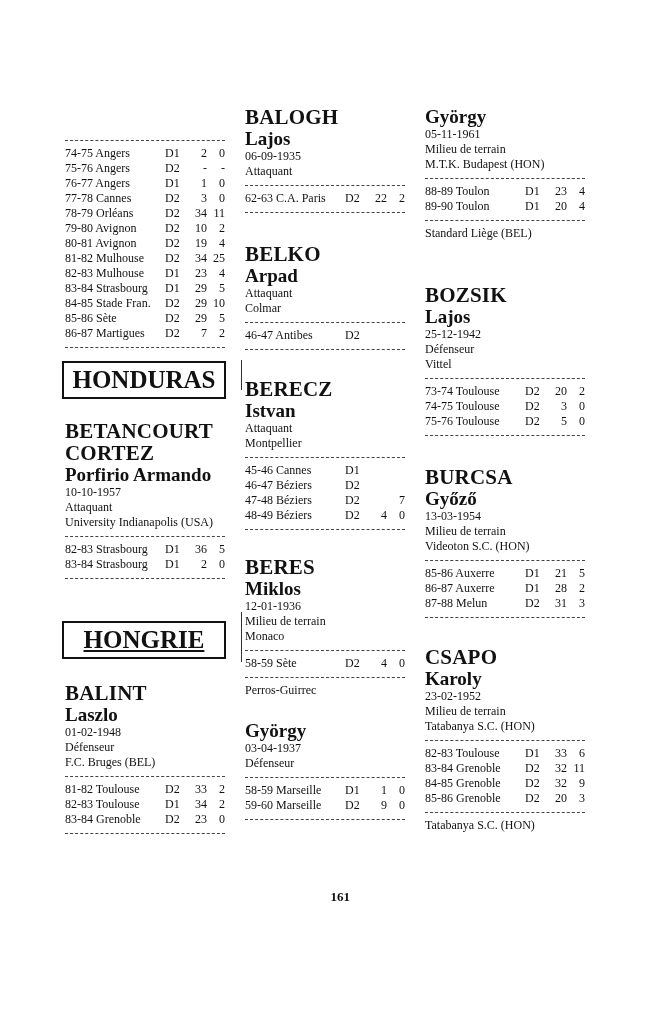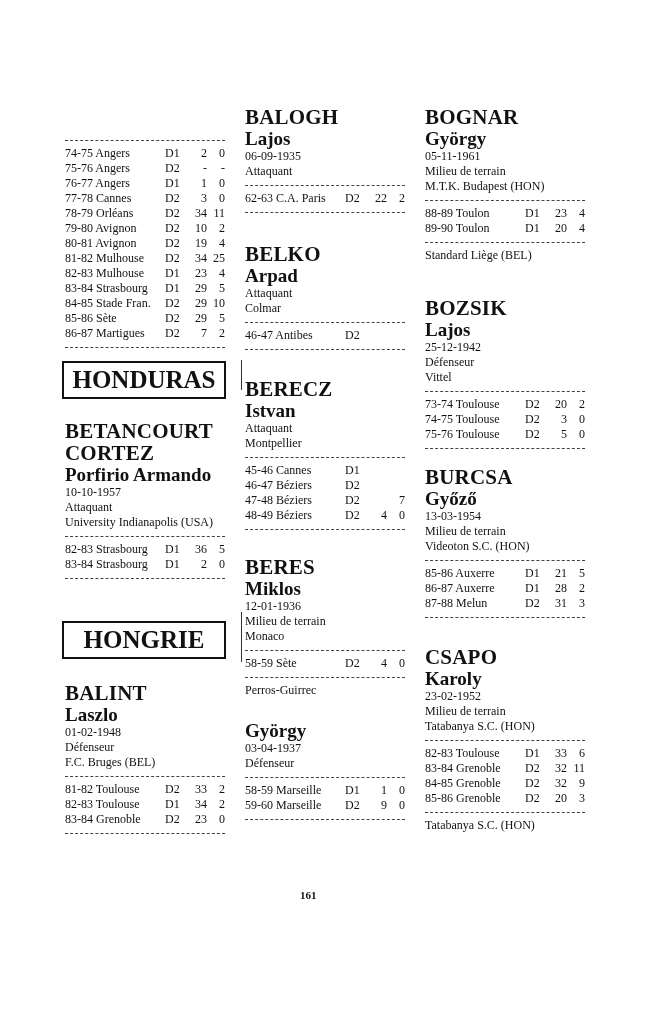"BOGNAR" div.surname { html: <div>BOGNAR</div> -> none }
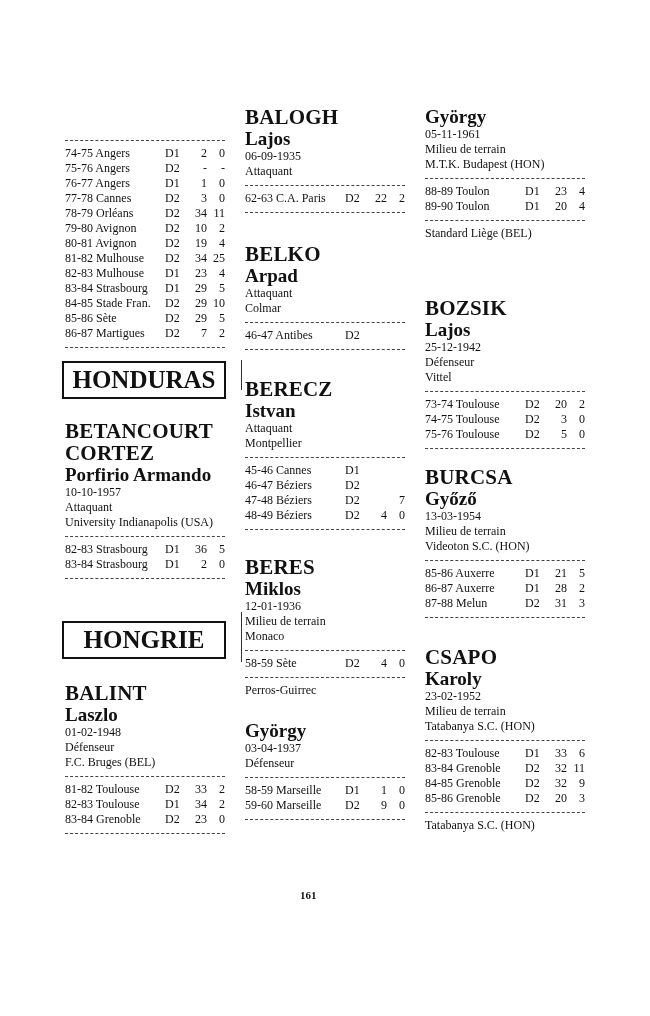"BOZSIK" div.blk { top: 297px -> 284px }
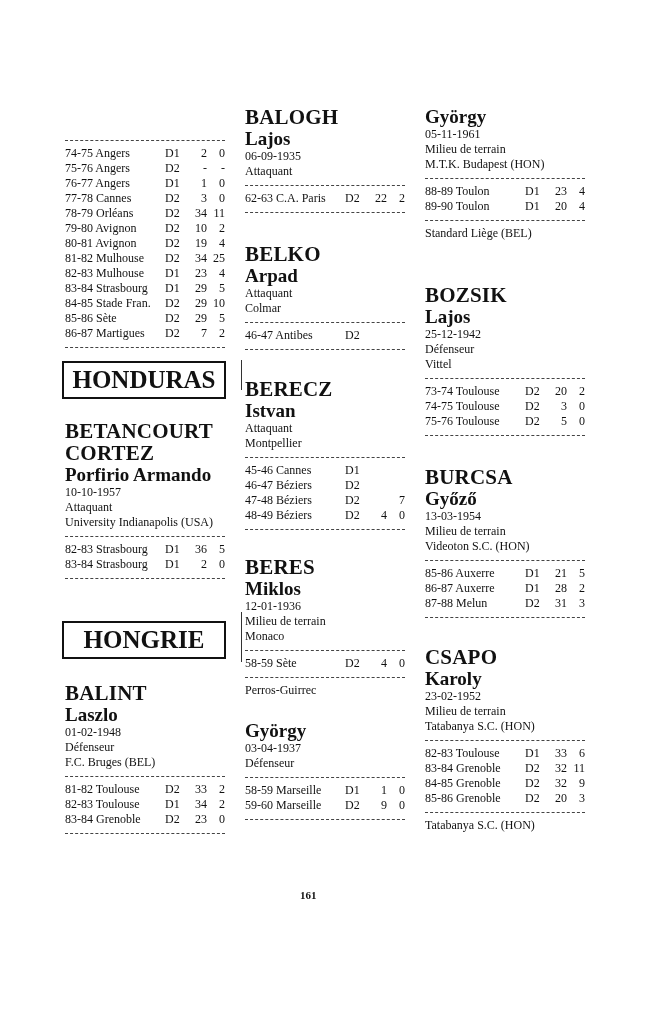"HONGRIE" div.country { text-decoration: none -> underline }
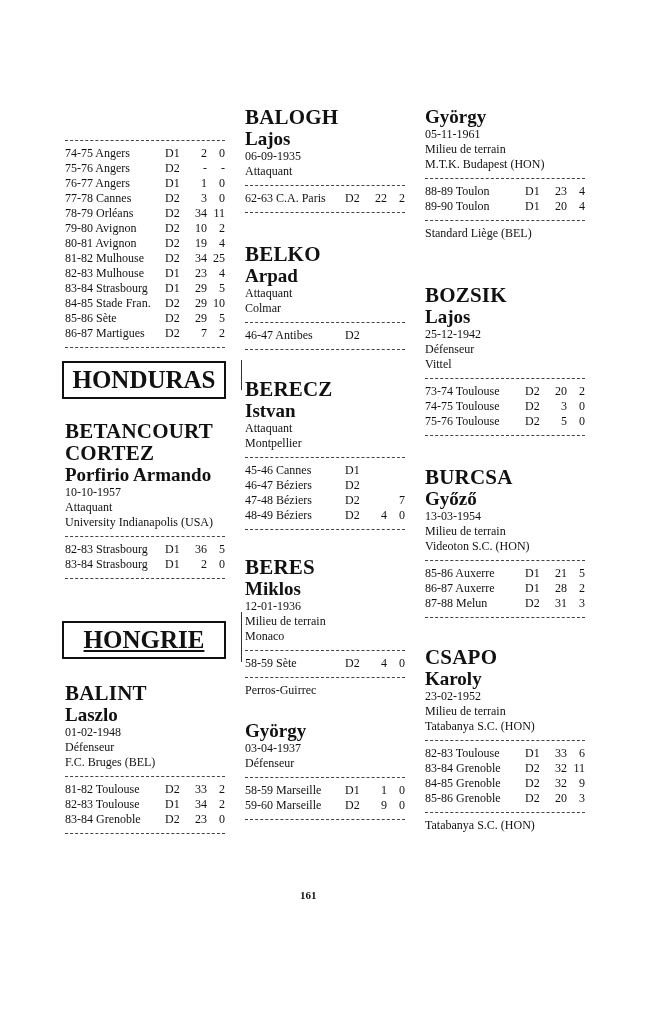"161" .pagenum { font-size: 11px -> 13px; text-align: left -> right }
